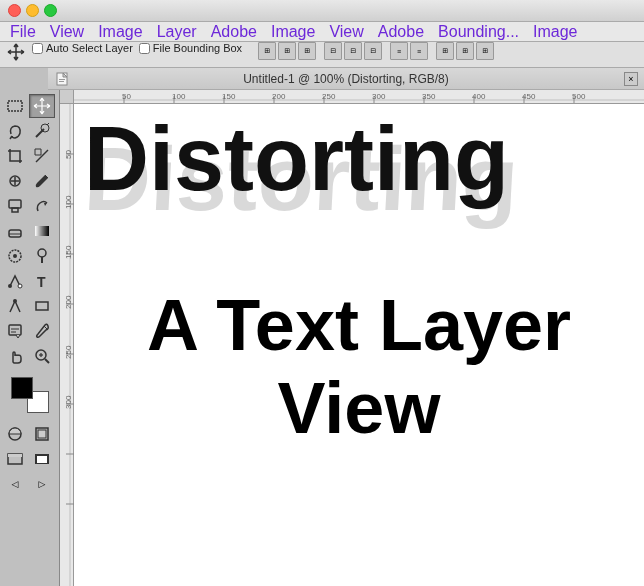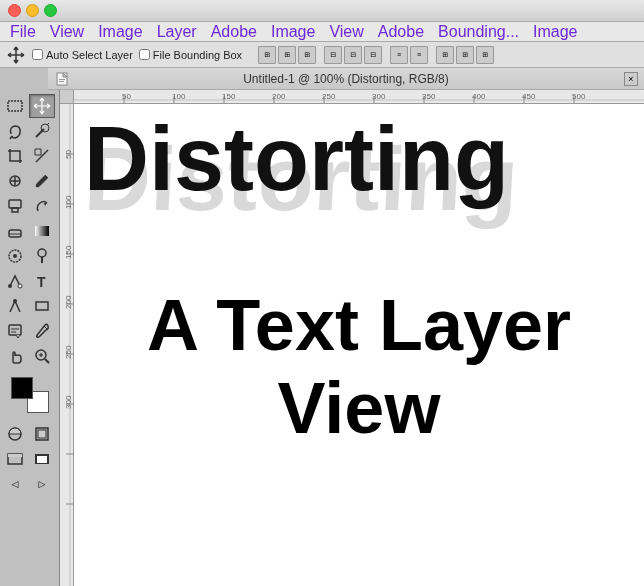"Auto Select Layer" .options-bar { align-items: center -> flex-start }
